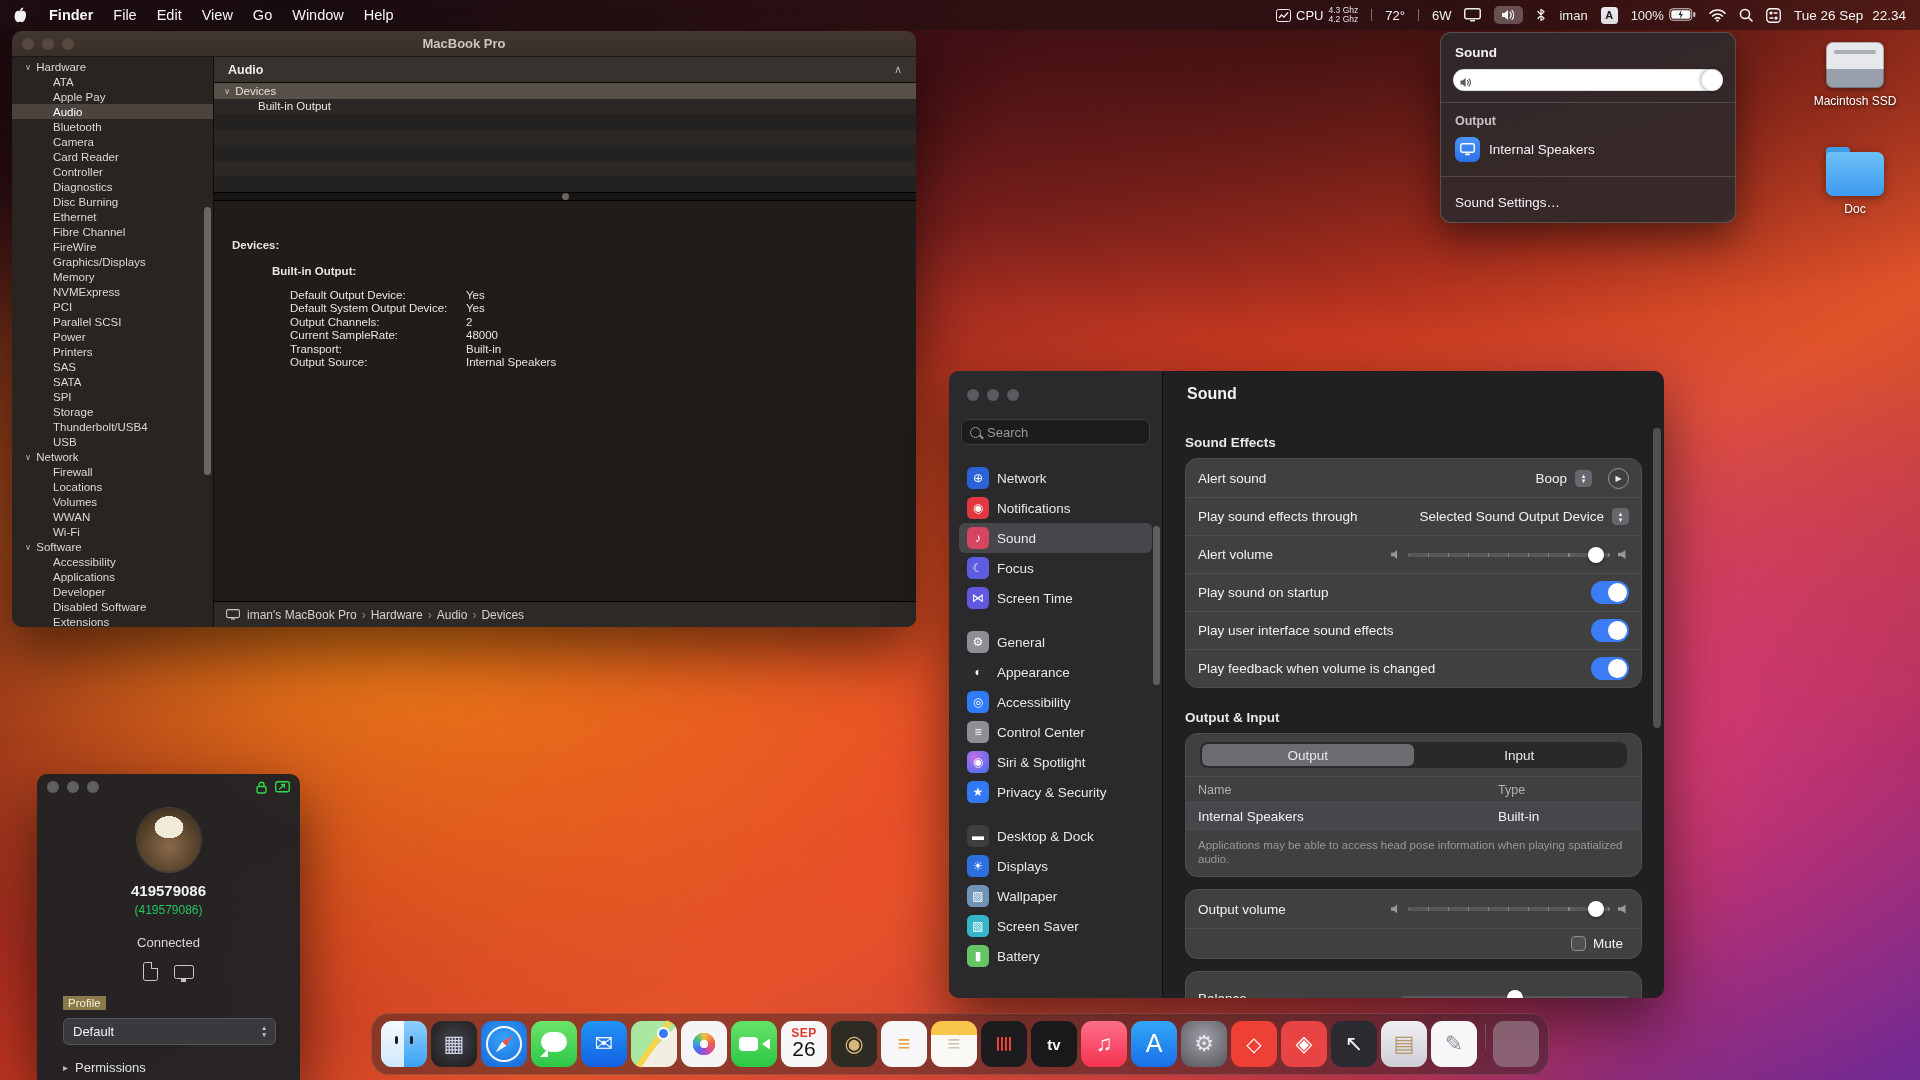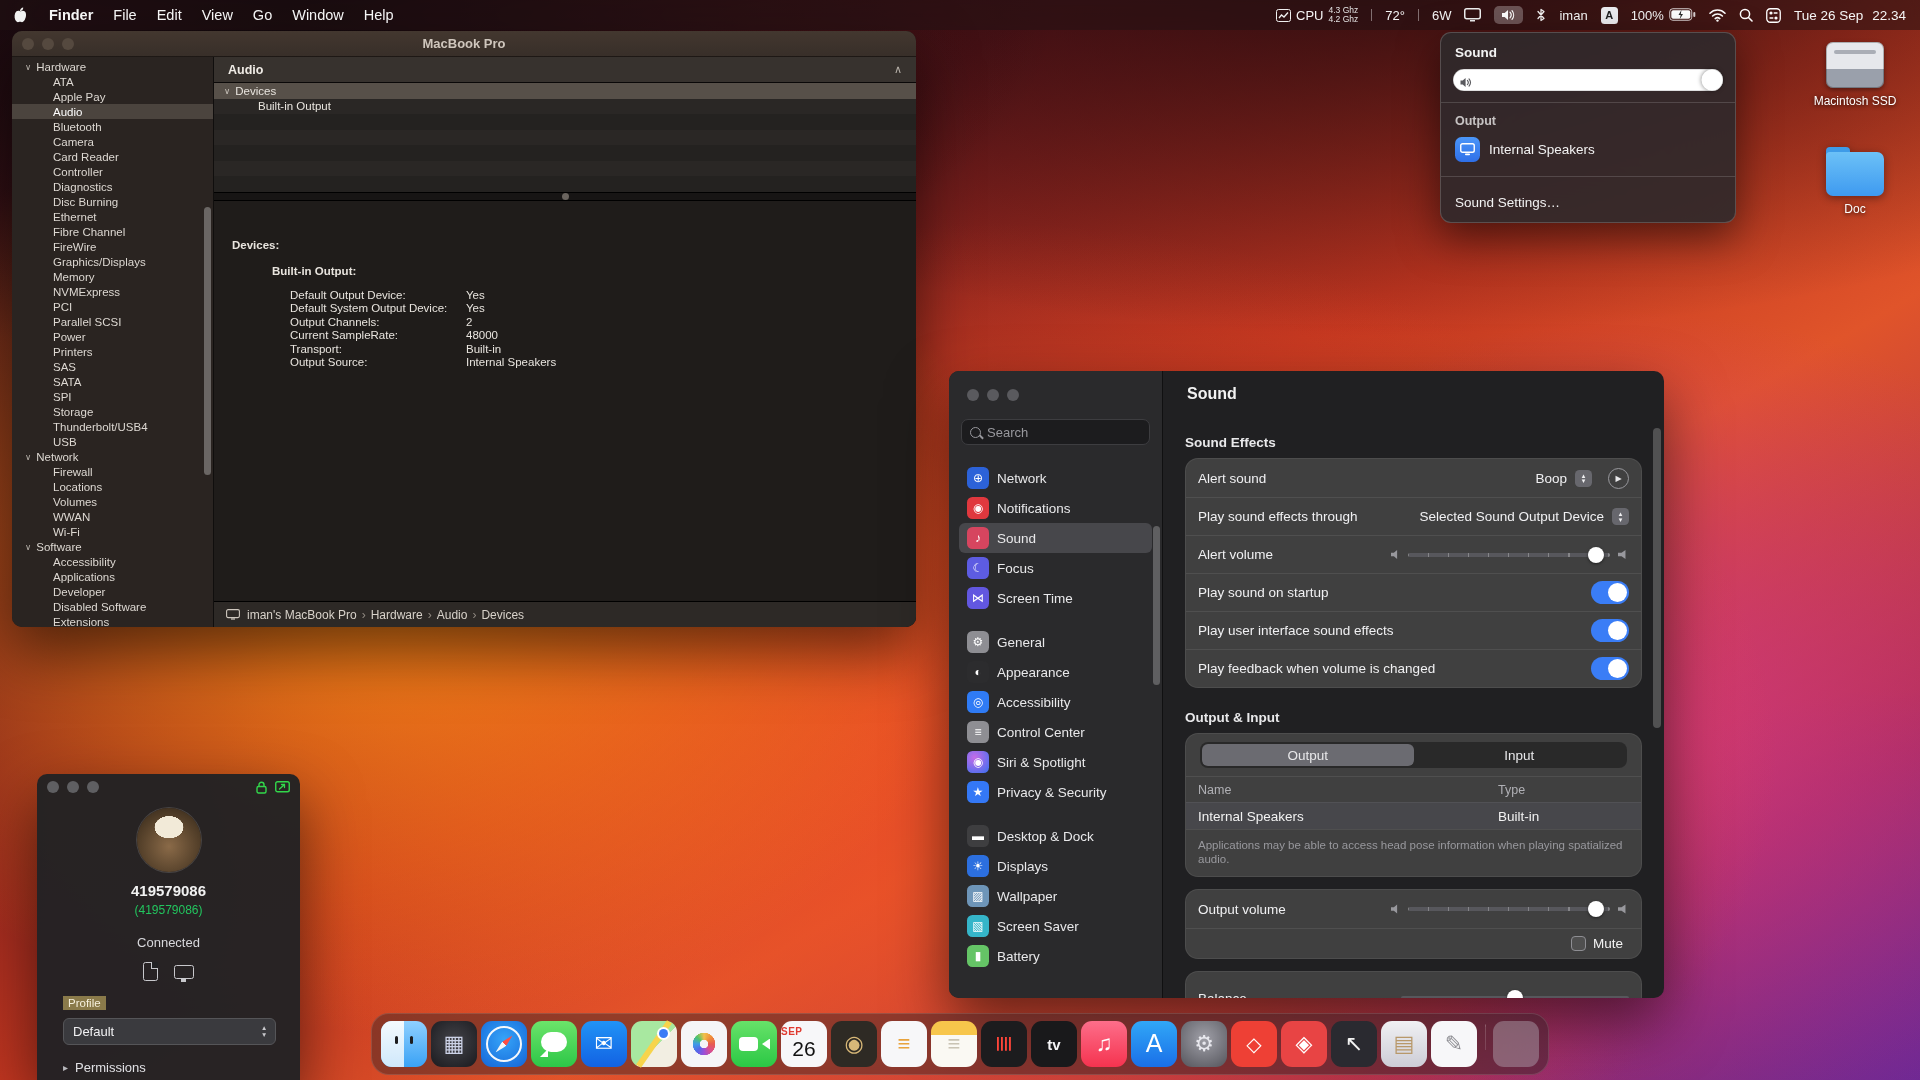"SEP" .di-sub { font-size: 10px -> 12px; text-align: none -> center }
